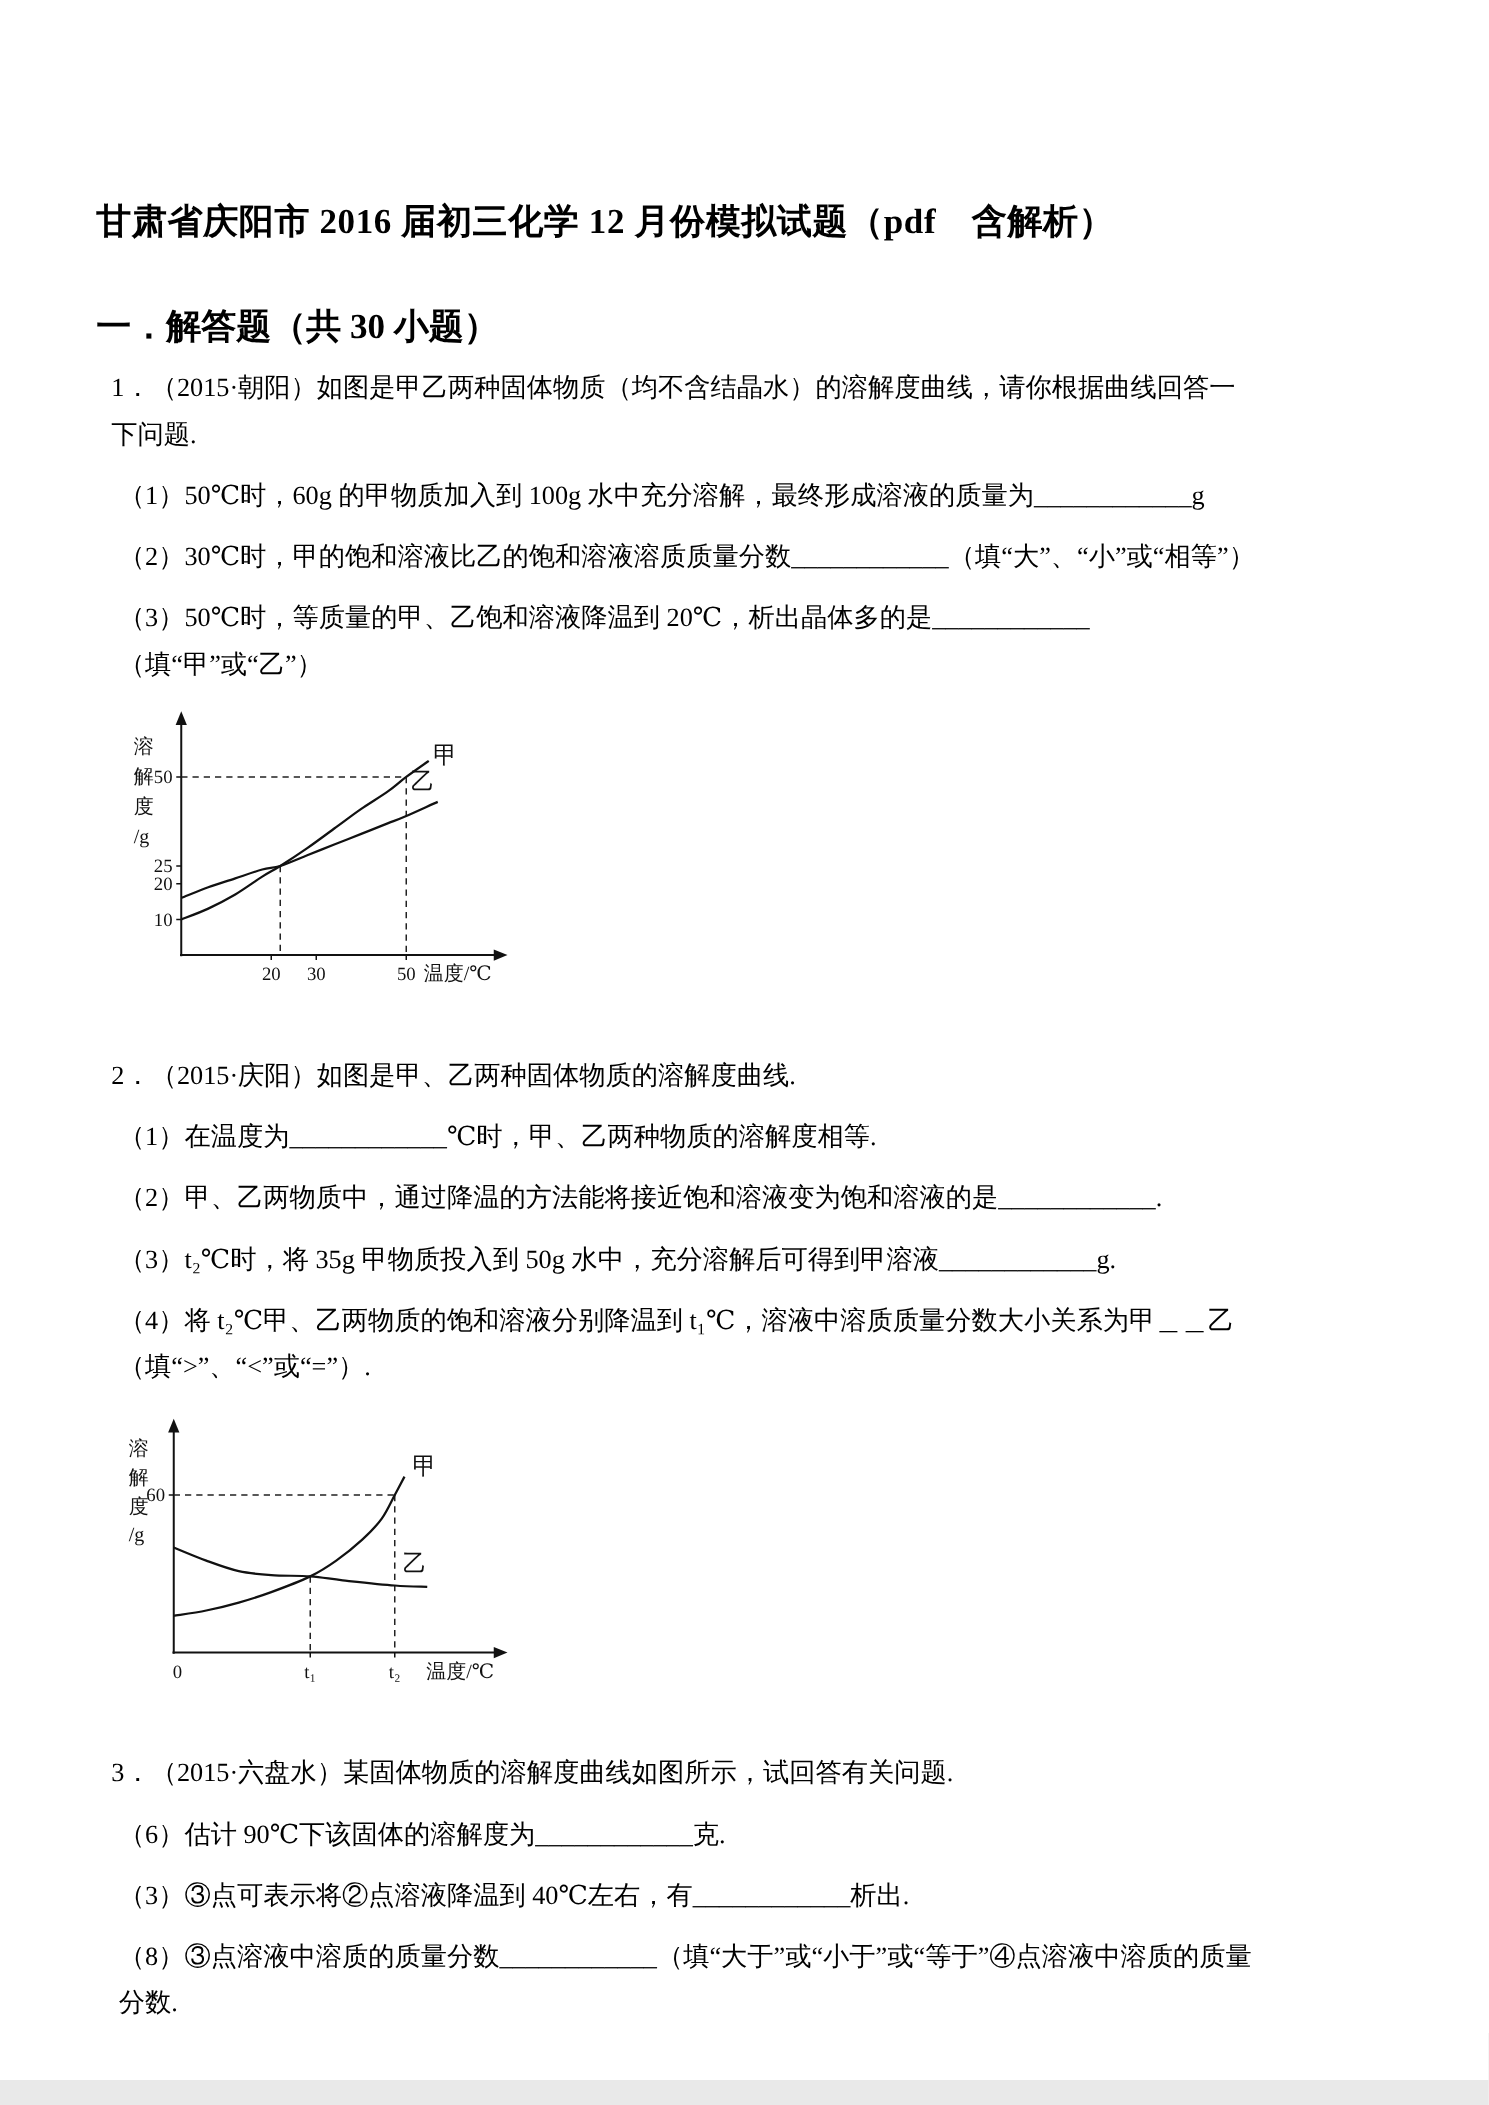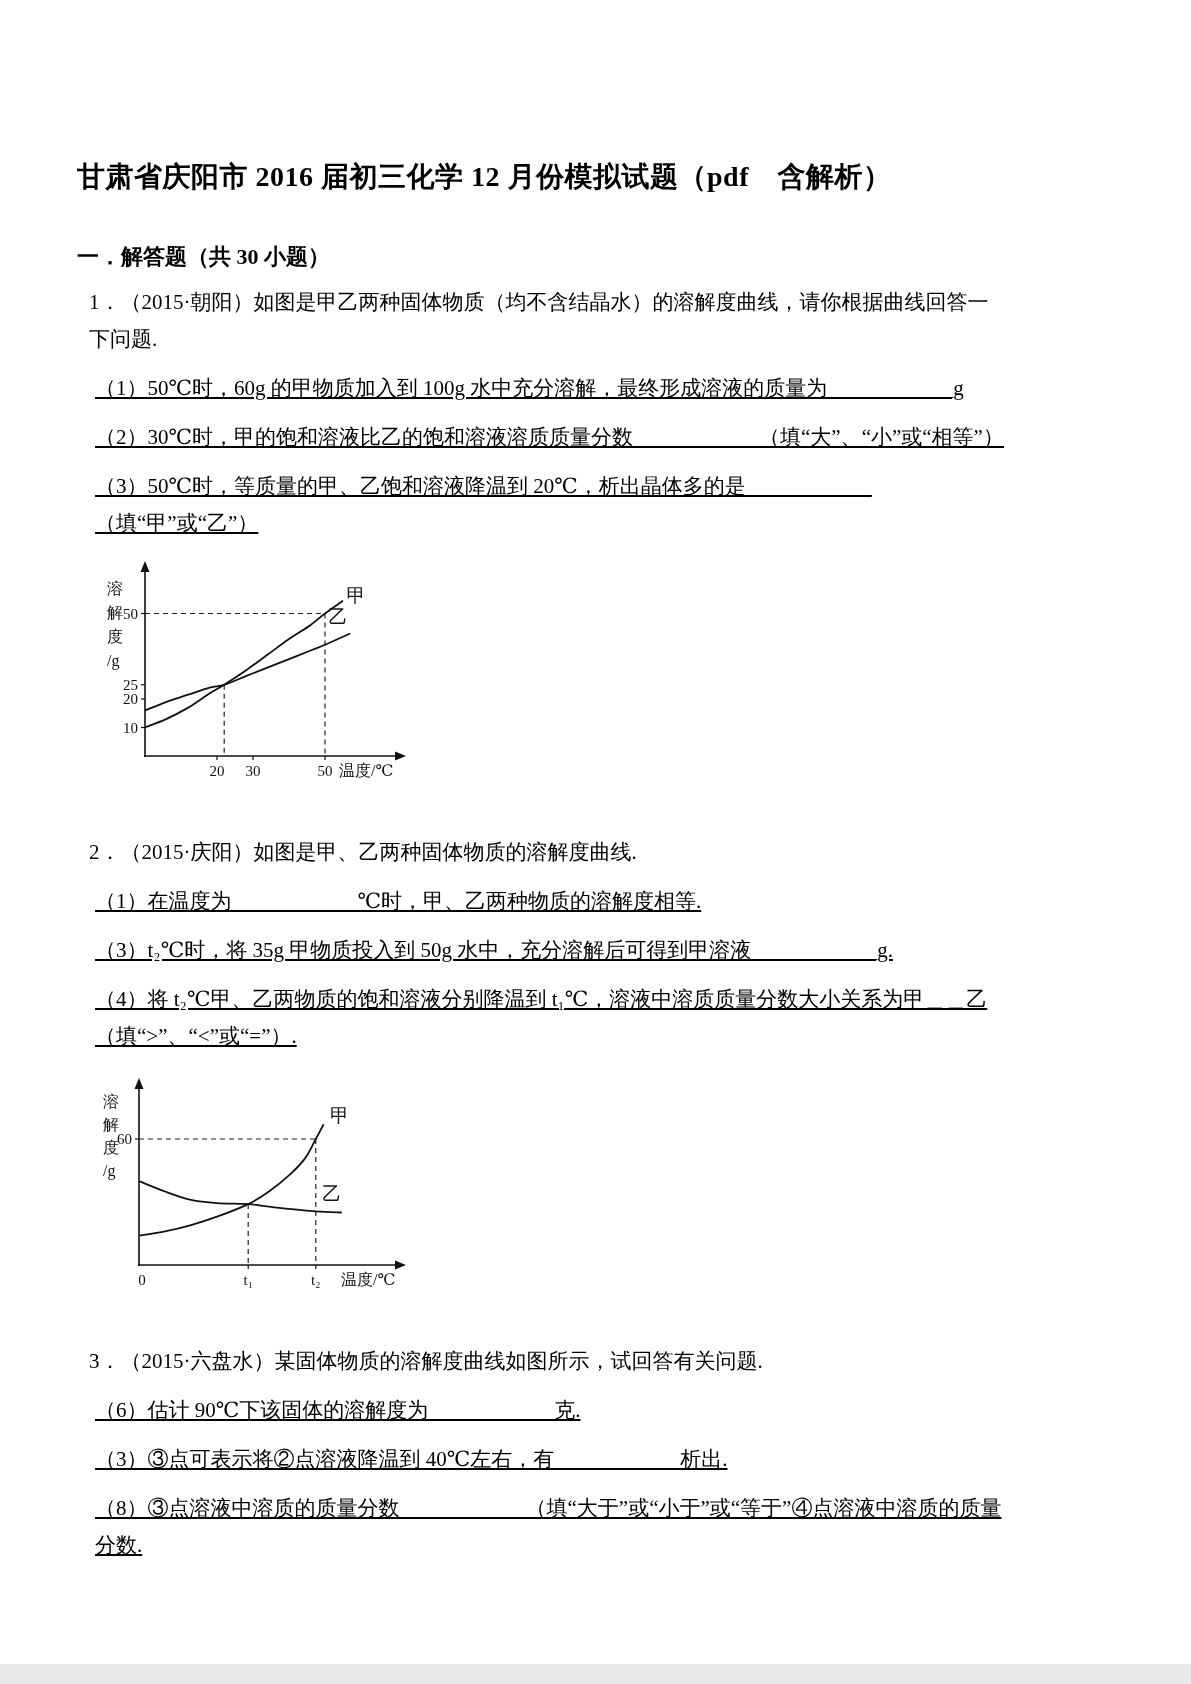"一．解答题（共 30 小题）" .section { font-size: 22px -> 28px }
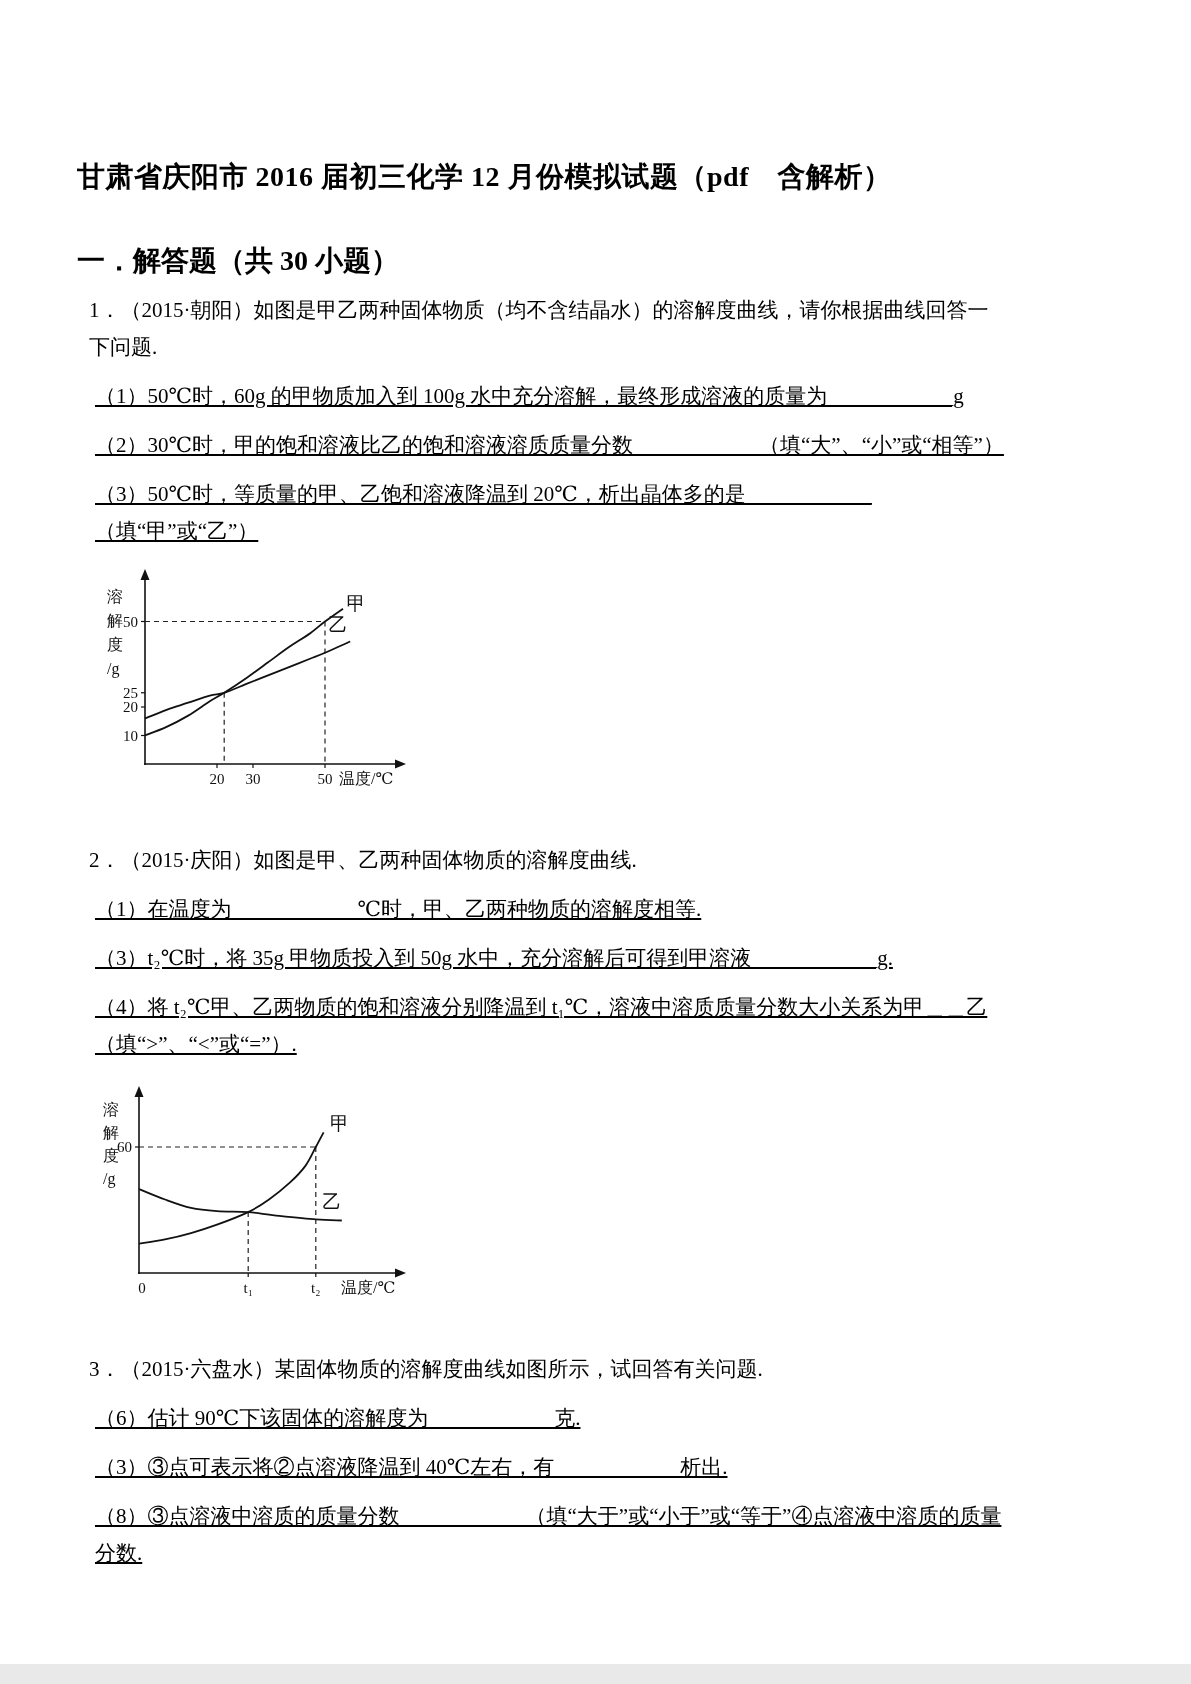"（1）50℃时，60g 的甲物质加入到 100g" .part { text-decoration: underline -> none }
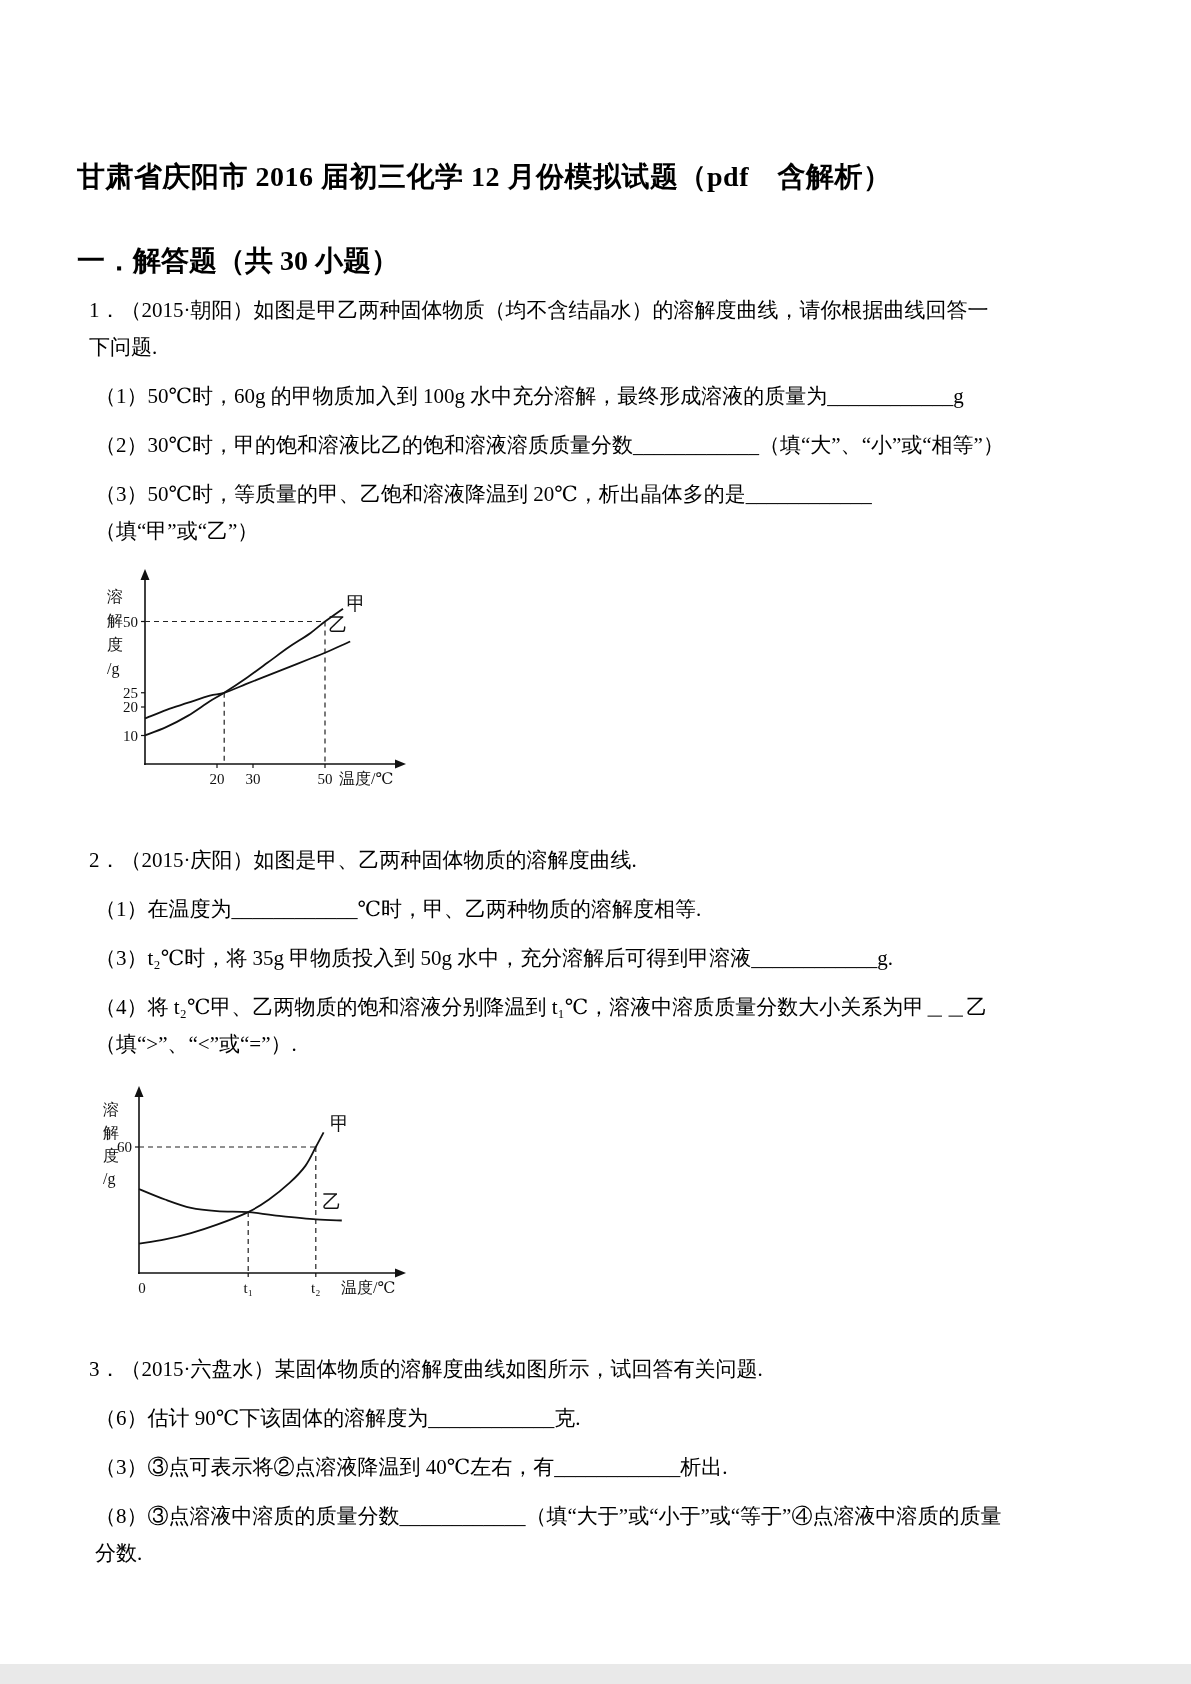"（2）甲、乙两物质中，通过降温的方法能将接近饱和溶液变为饱和溶液的是______" p.part { html: none -> <p>（2）甲、乙两物质中，通过降温的方法能将接近饱和溶液变为饱和溶液的是____________.</p> }
